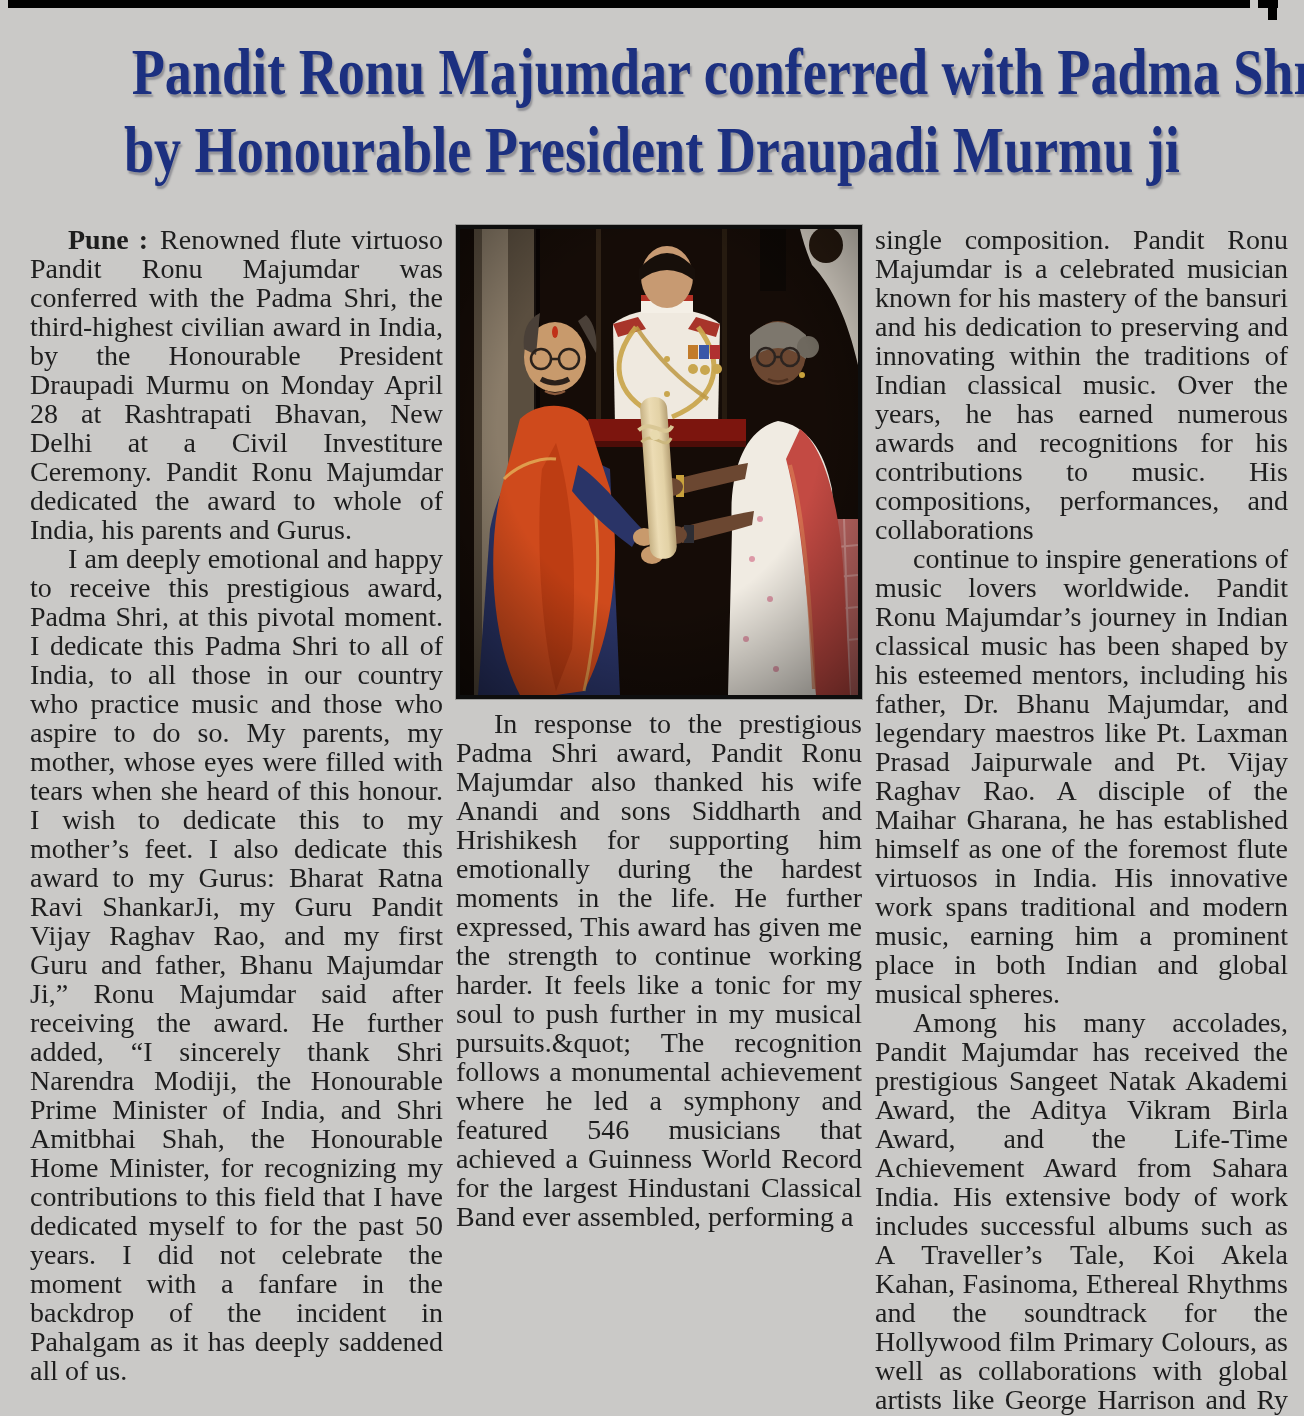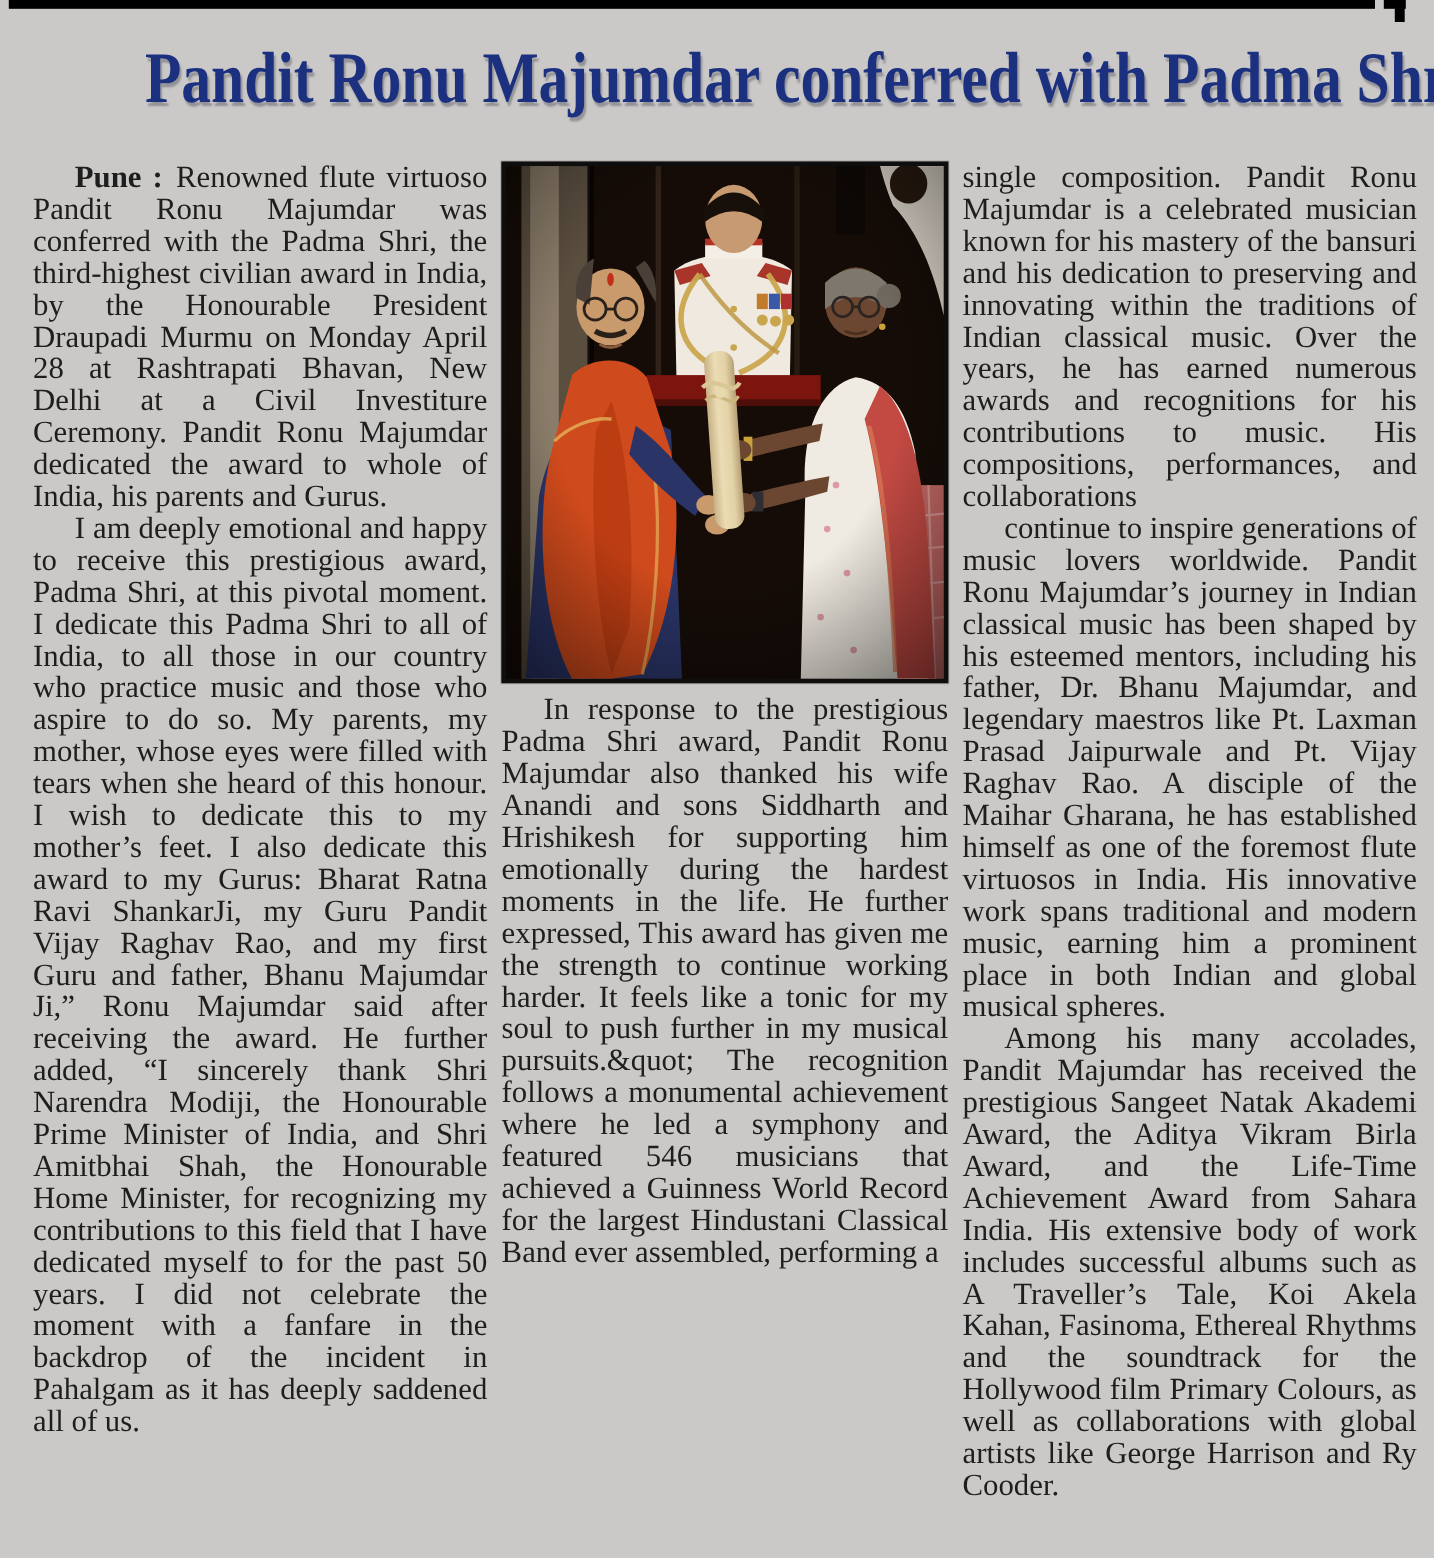"by Honourable President Draupadi Murmu" span.hline { html: none -> <span><span>by Honourable President Draupadi Murmu ji</span></span> }
